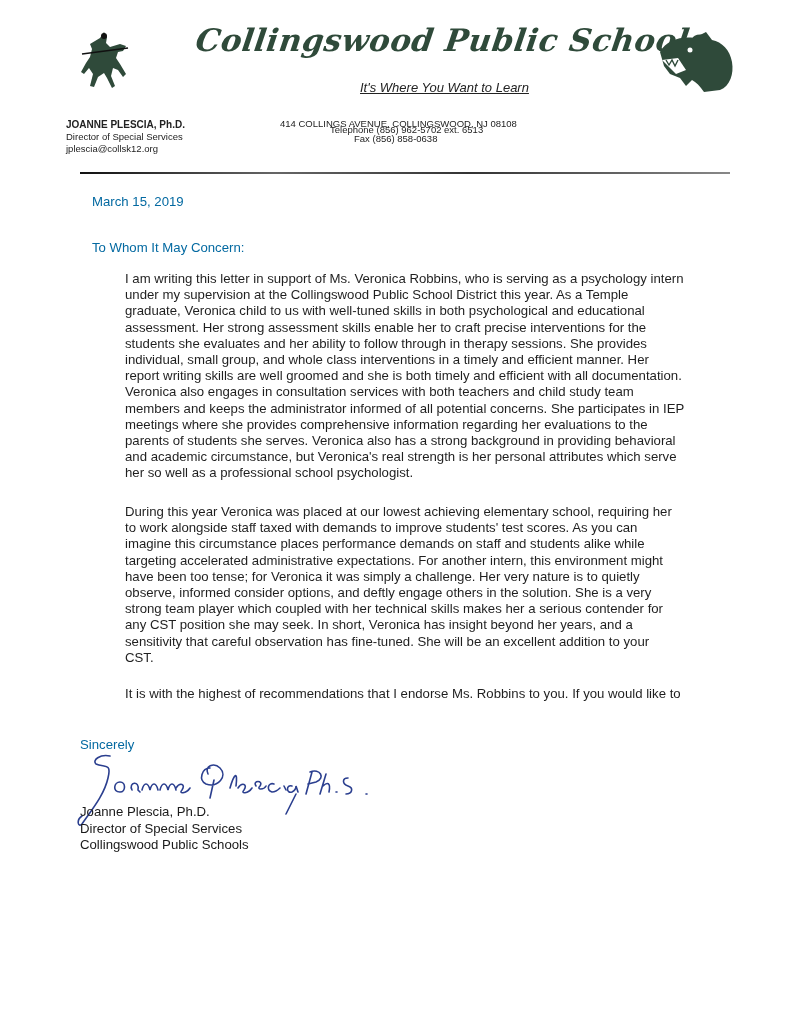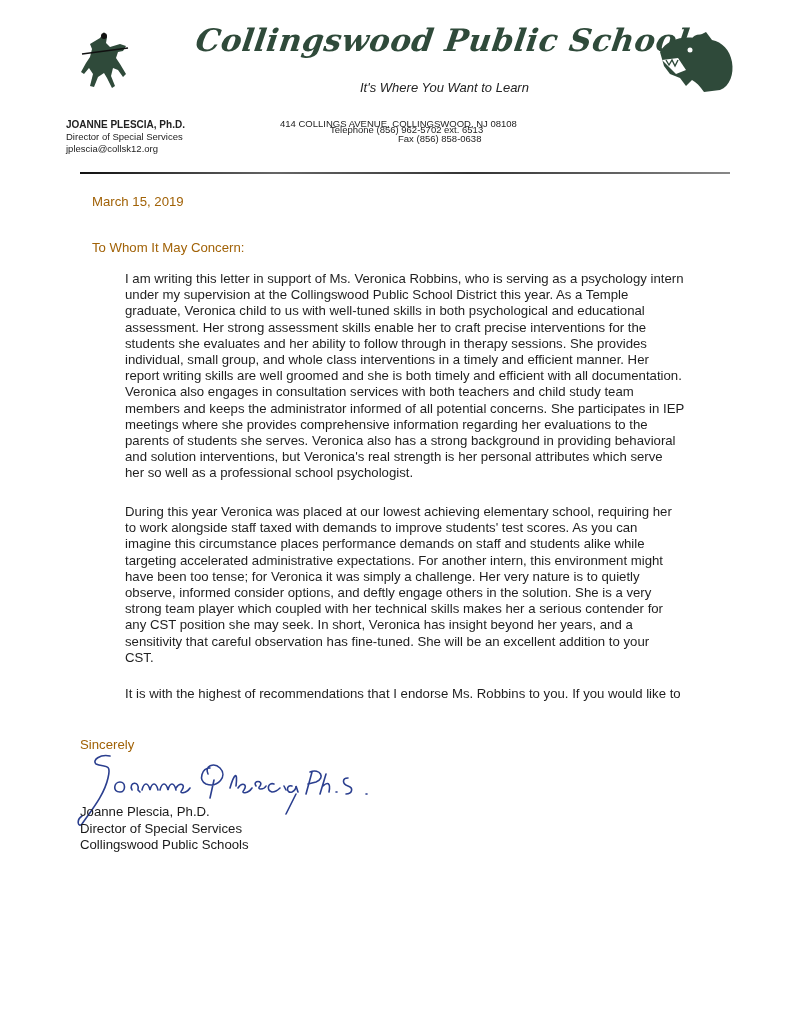"It's Where You Want to" .tagline { text-decoration: none -> underline }
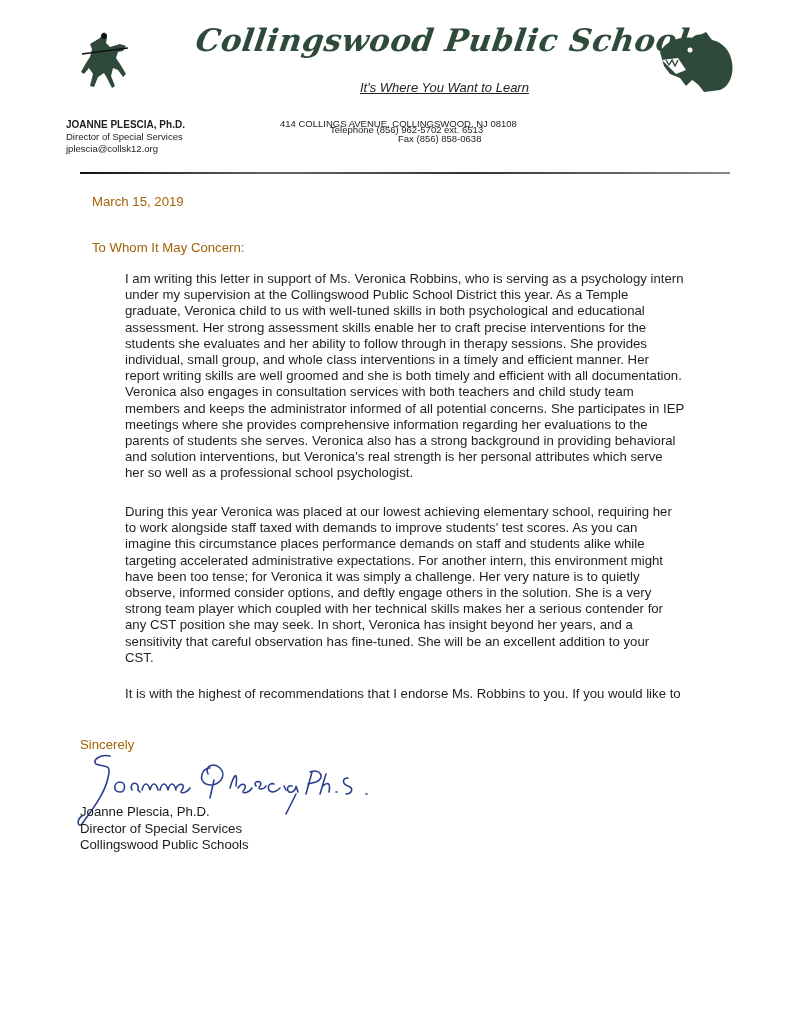"Fax (856) 858-0638" div.abs { margin-left: 44px -> none }
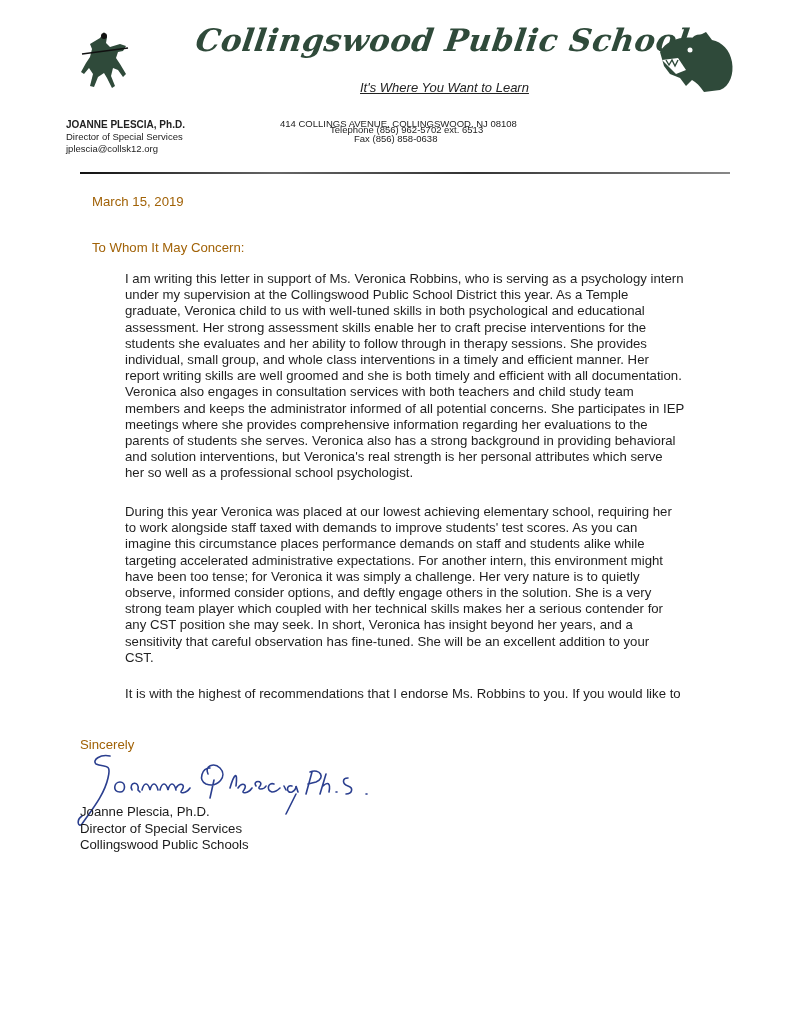"March 15, 2019" .body-text { color: #a16207 -> #0369a1 }
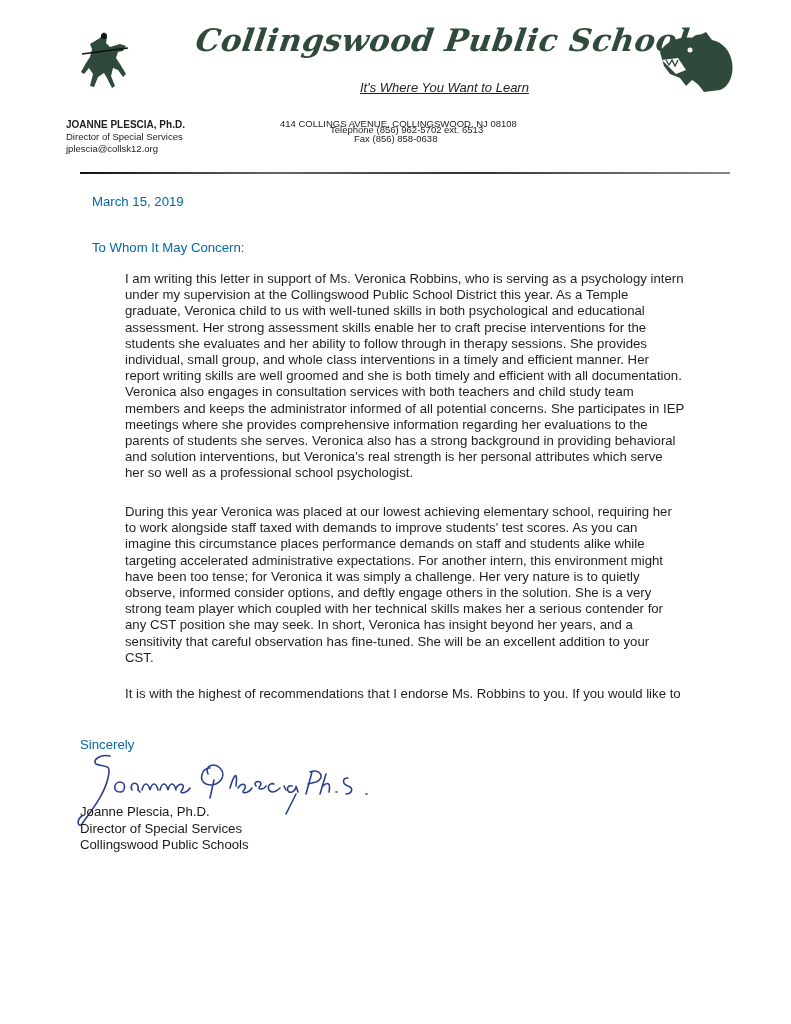"and solution interventions, but" div { text: solution interventions -> academic circumstance }
